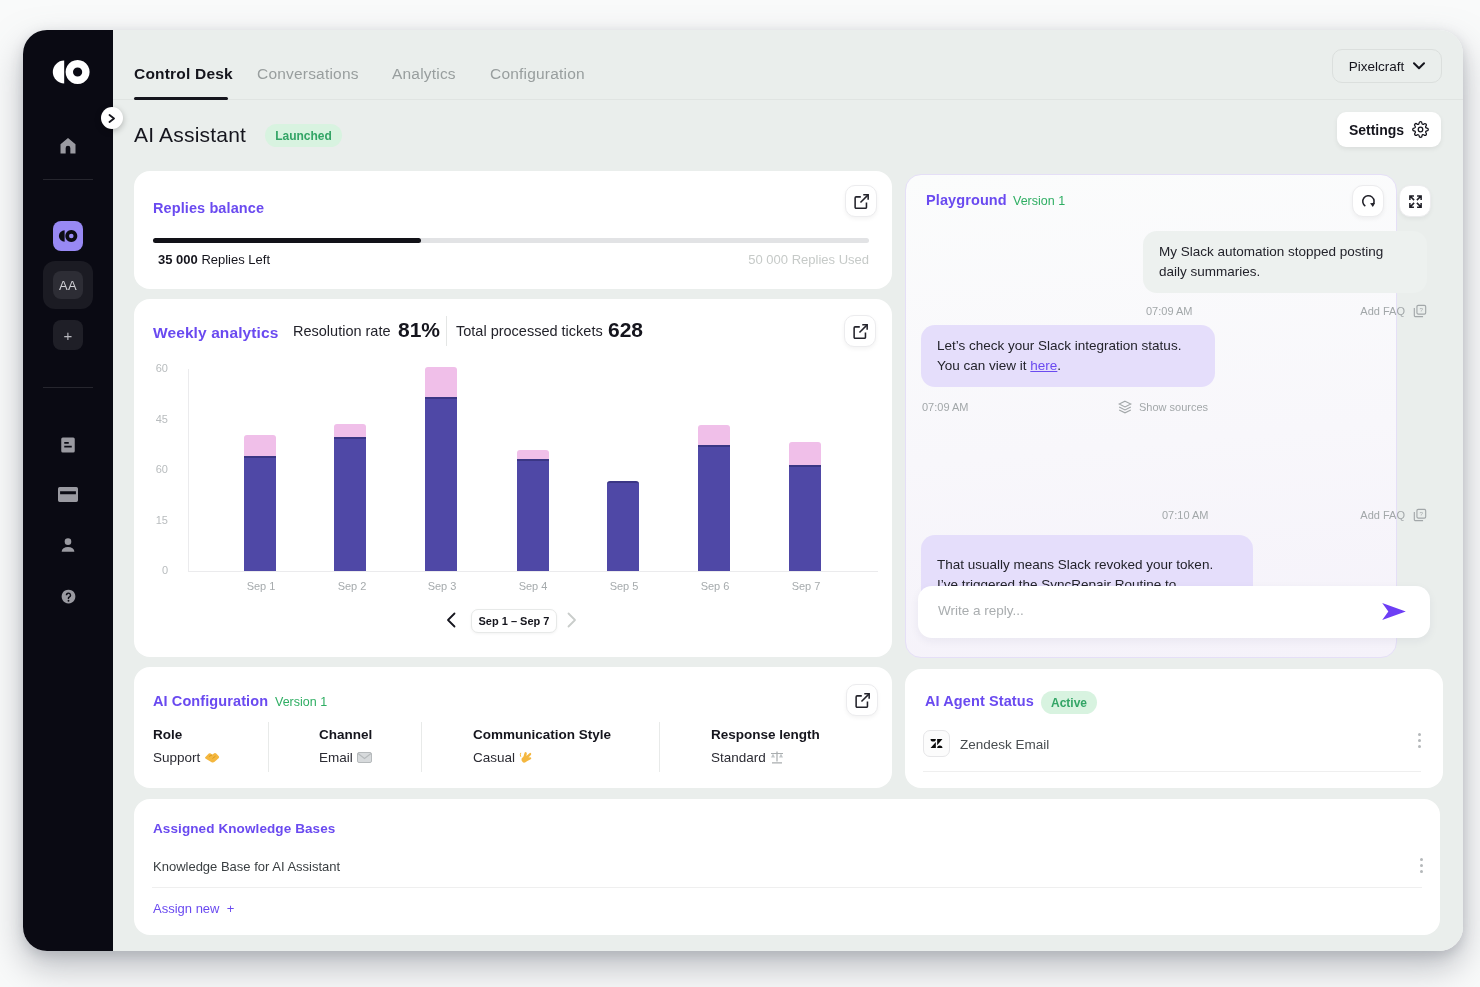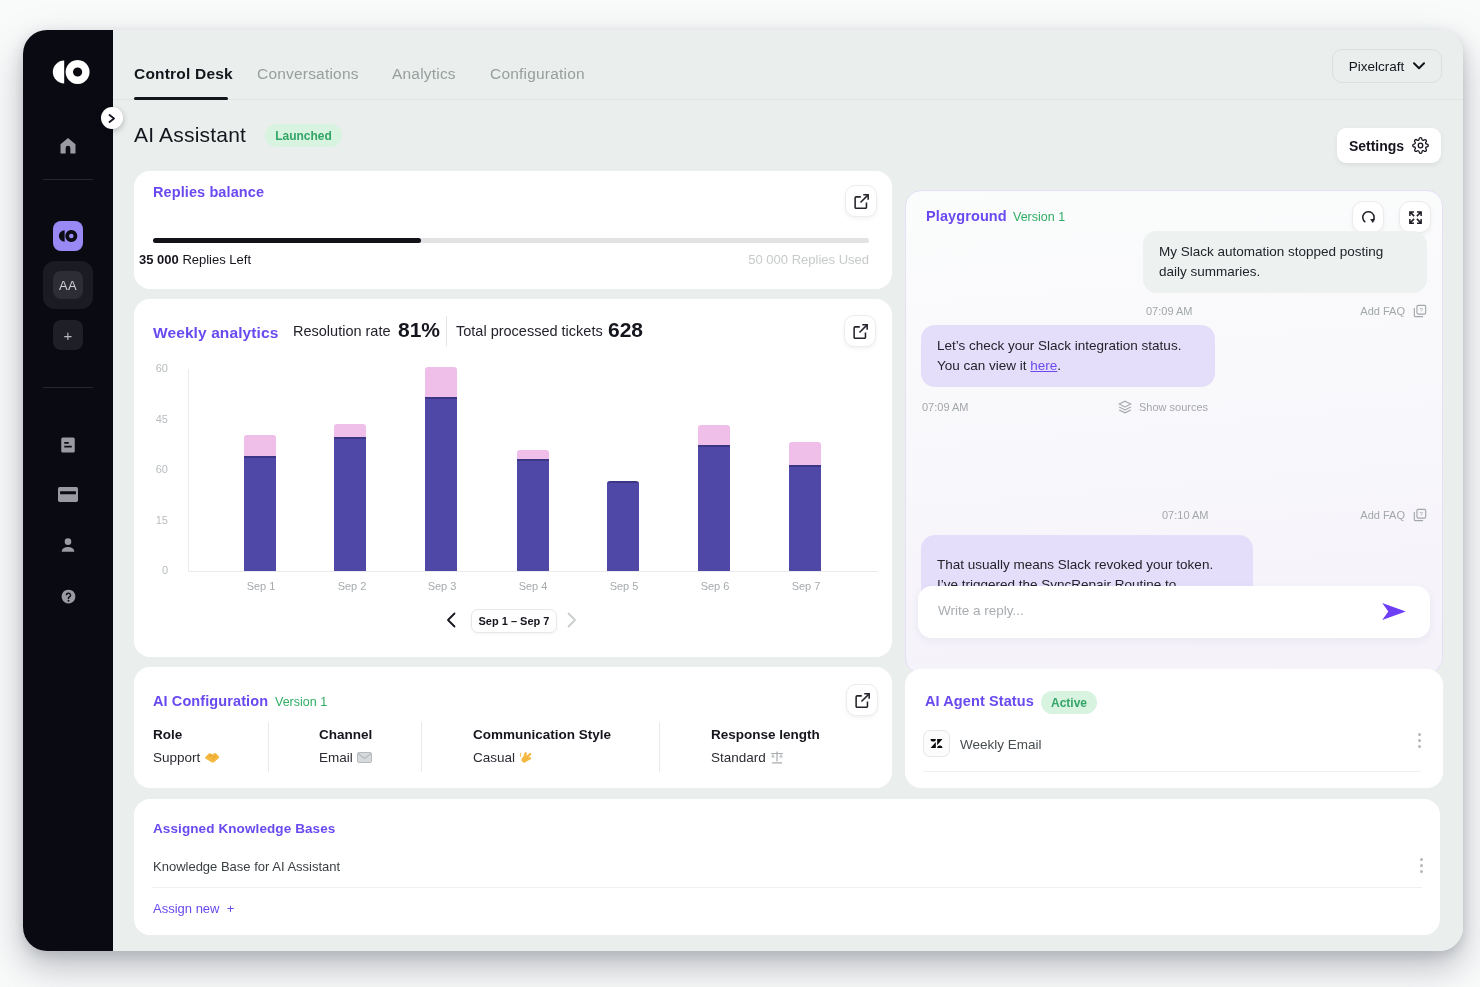"Settings" #btn-settings { top: 128px -> 112px }
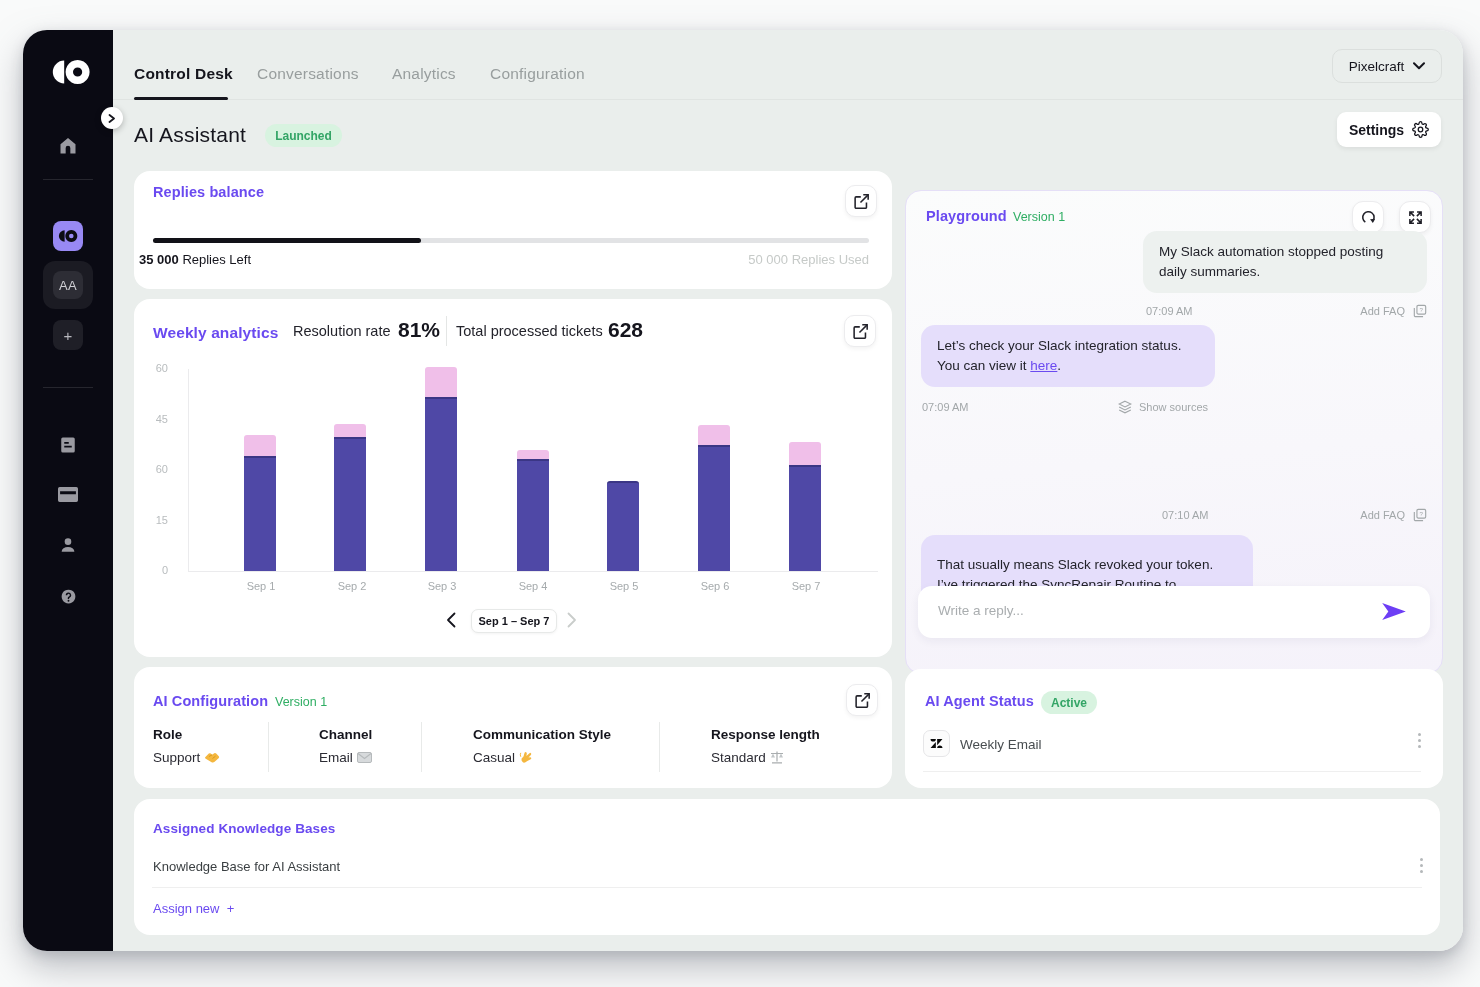"Replies balance" div.ctitle { top: 13px -> 29px }
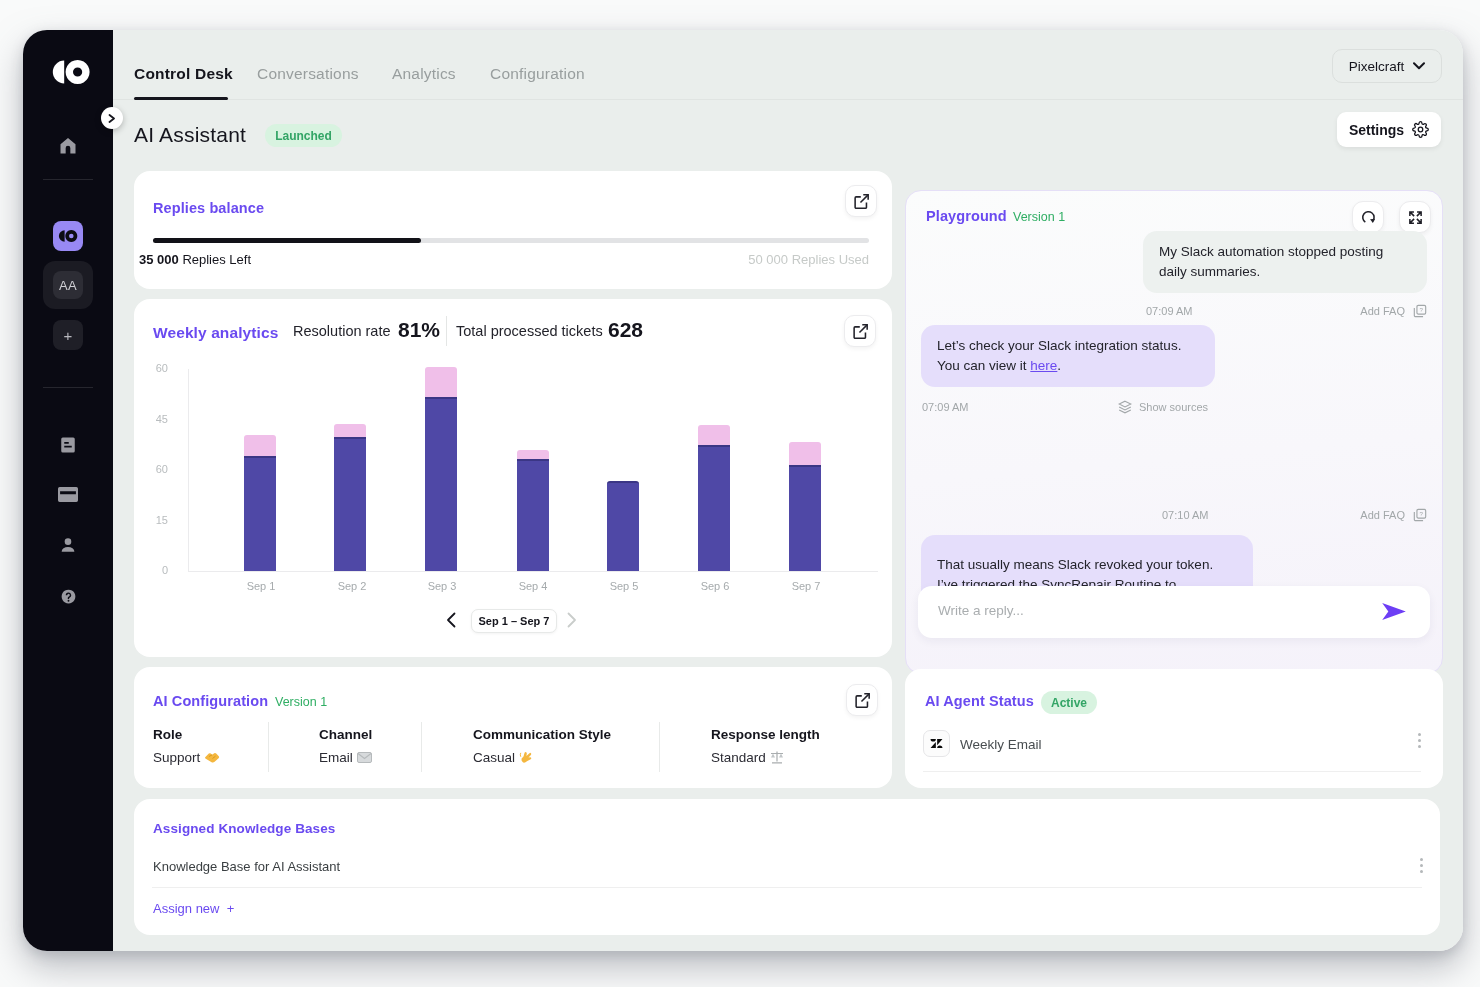"Playground" #card-play { top: 190px -> 174px; width: 538px -> 492px }
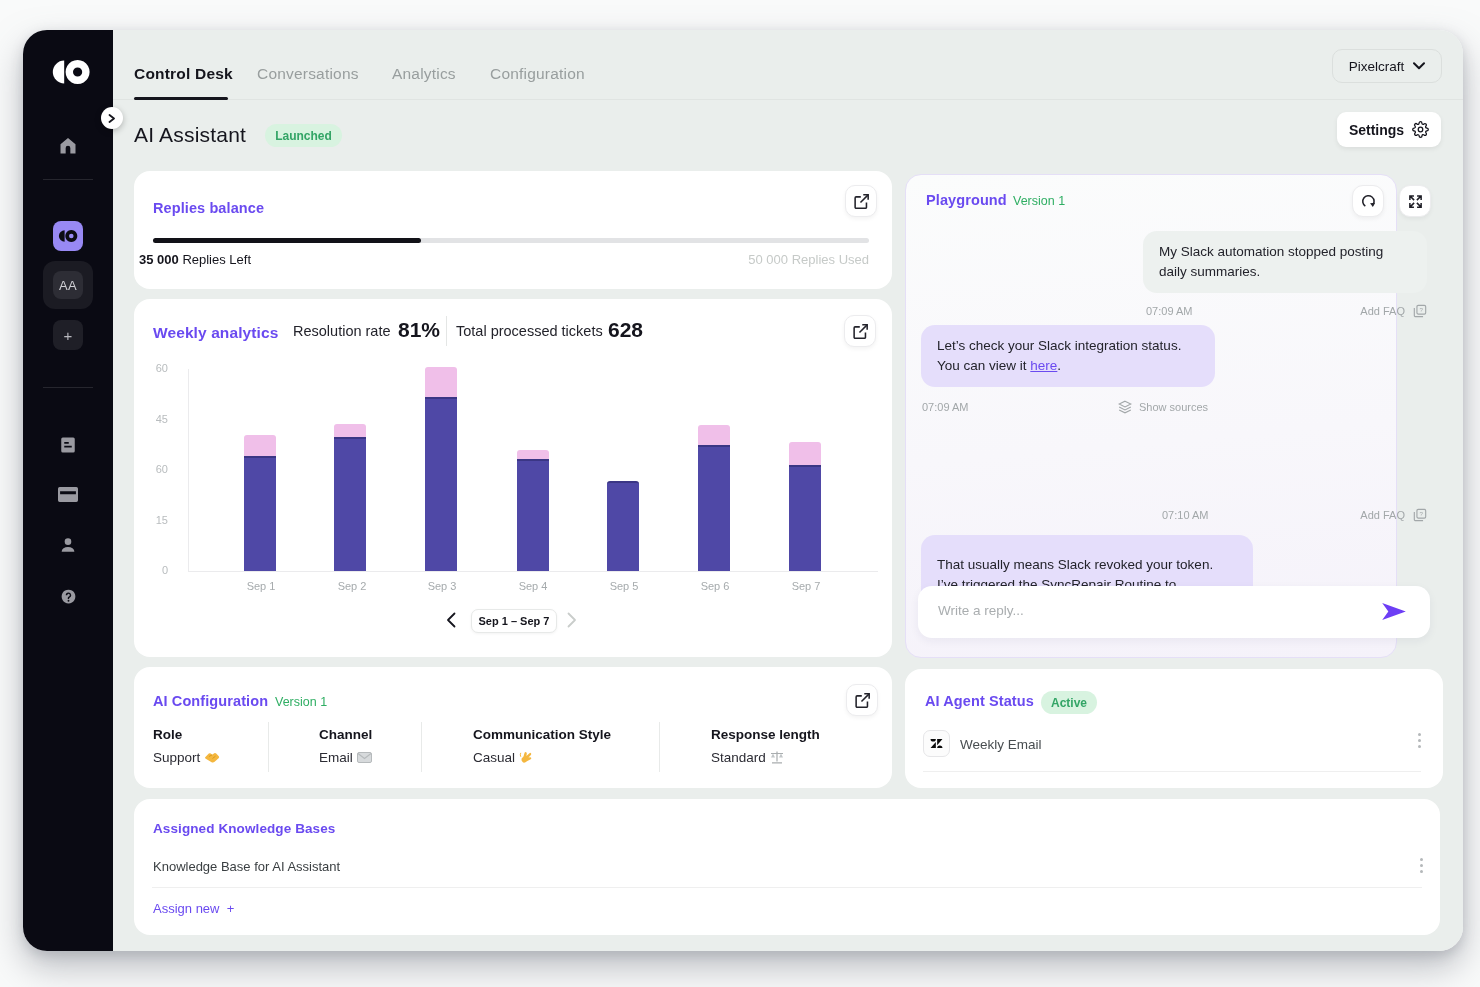"35 000 Replies Left" div.abs { left: 5px -> 24px }
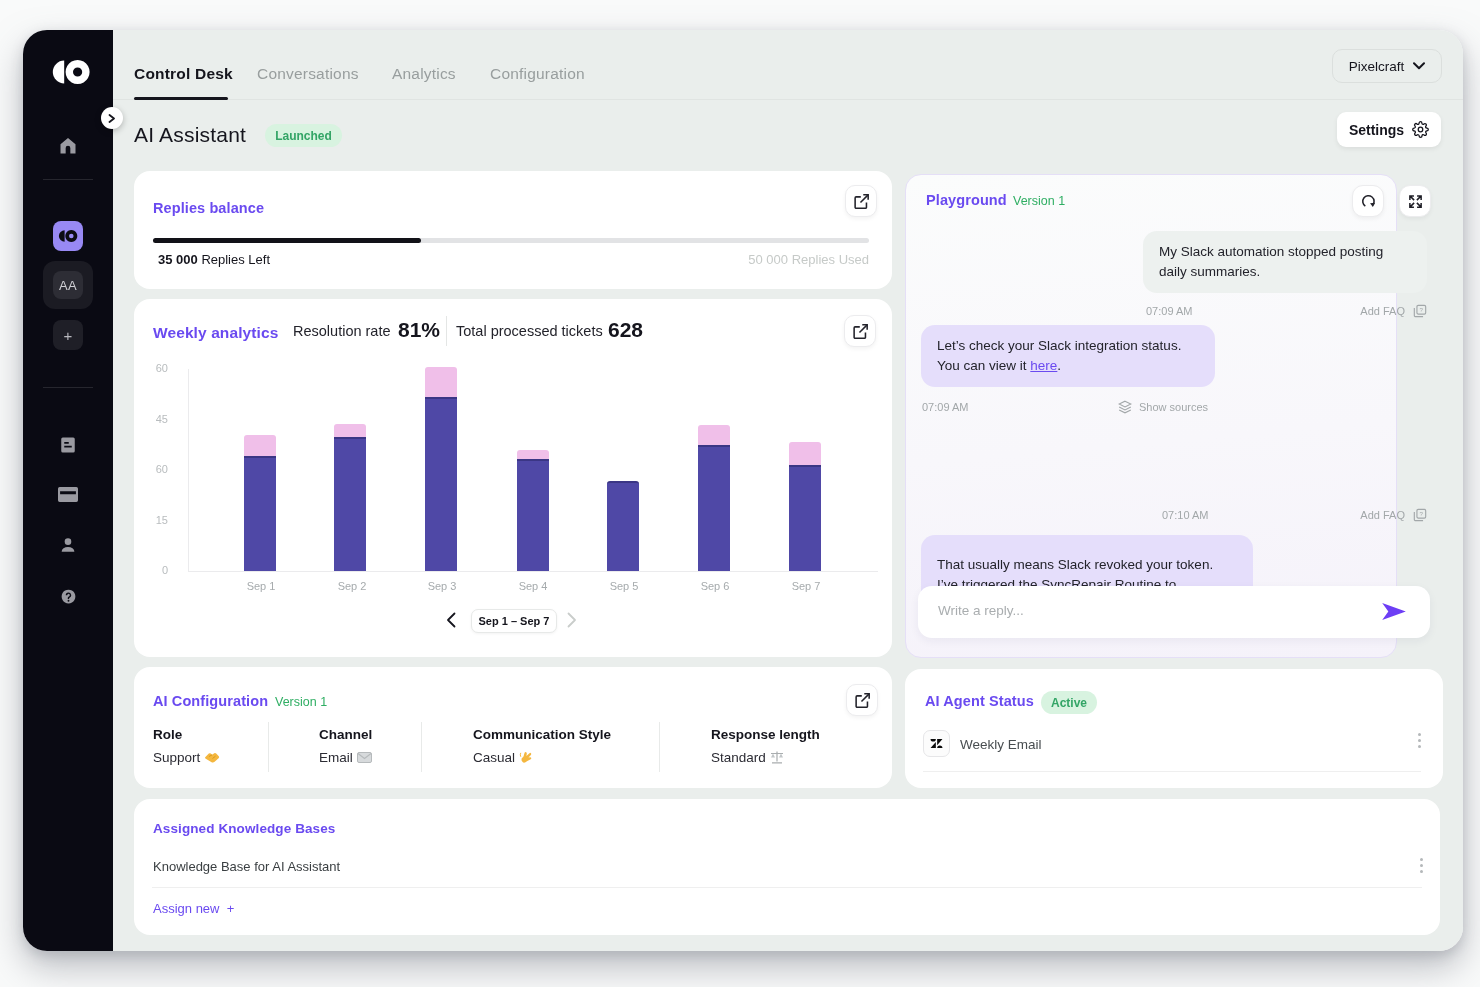"Weekly Email" div.abs { text: Weekly -> Zendesk }
